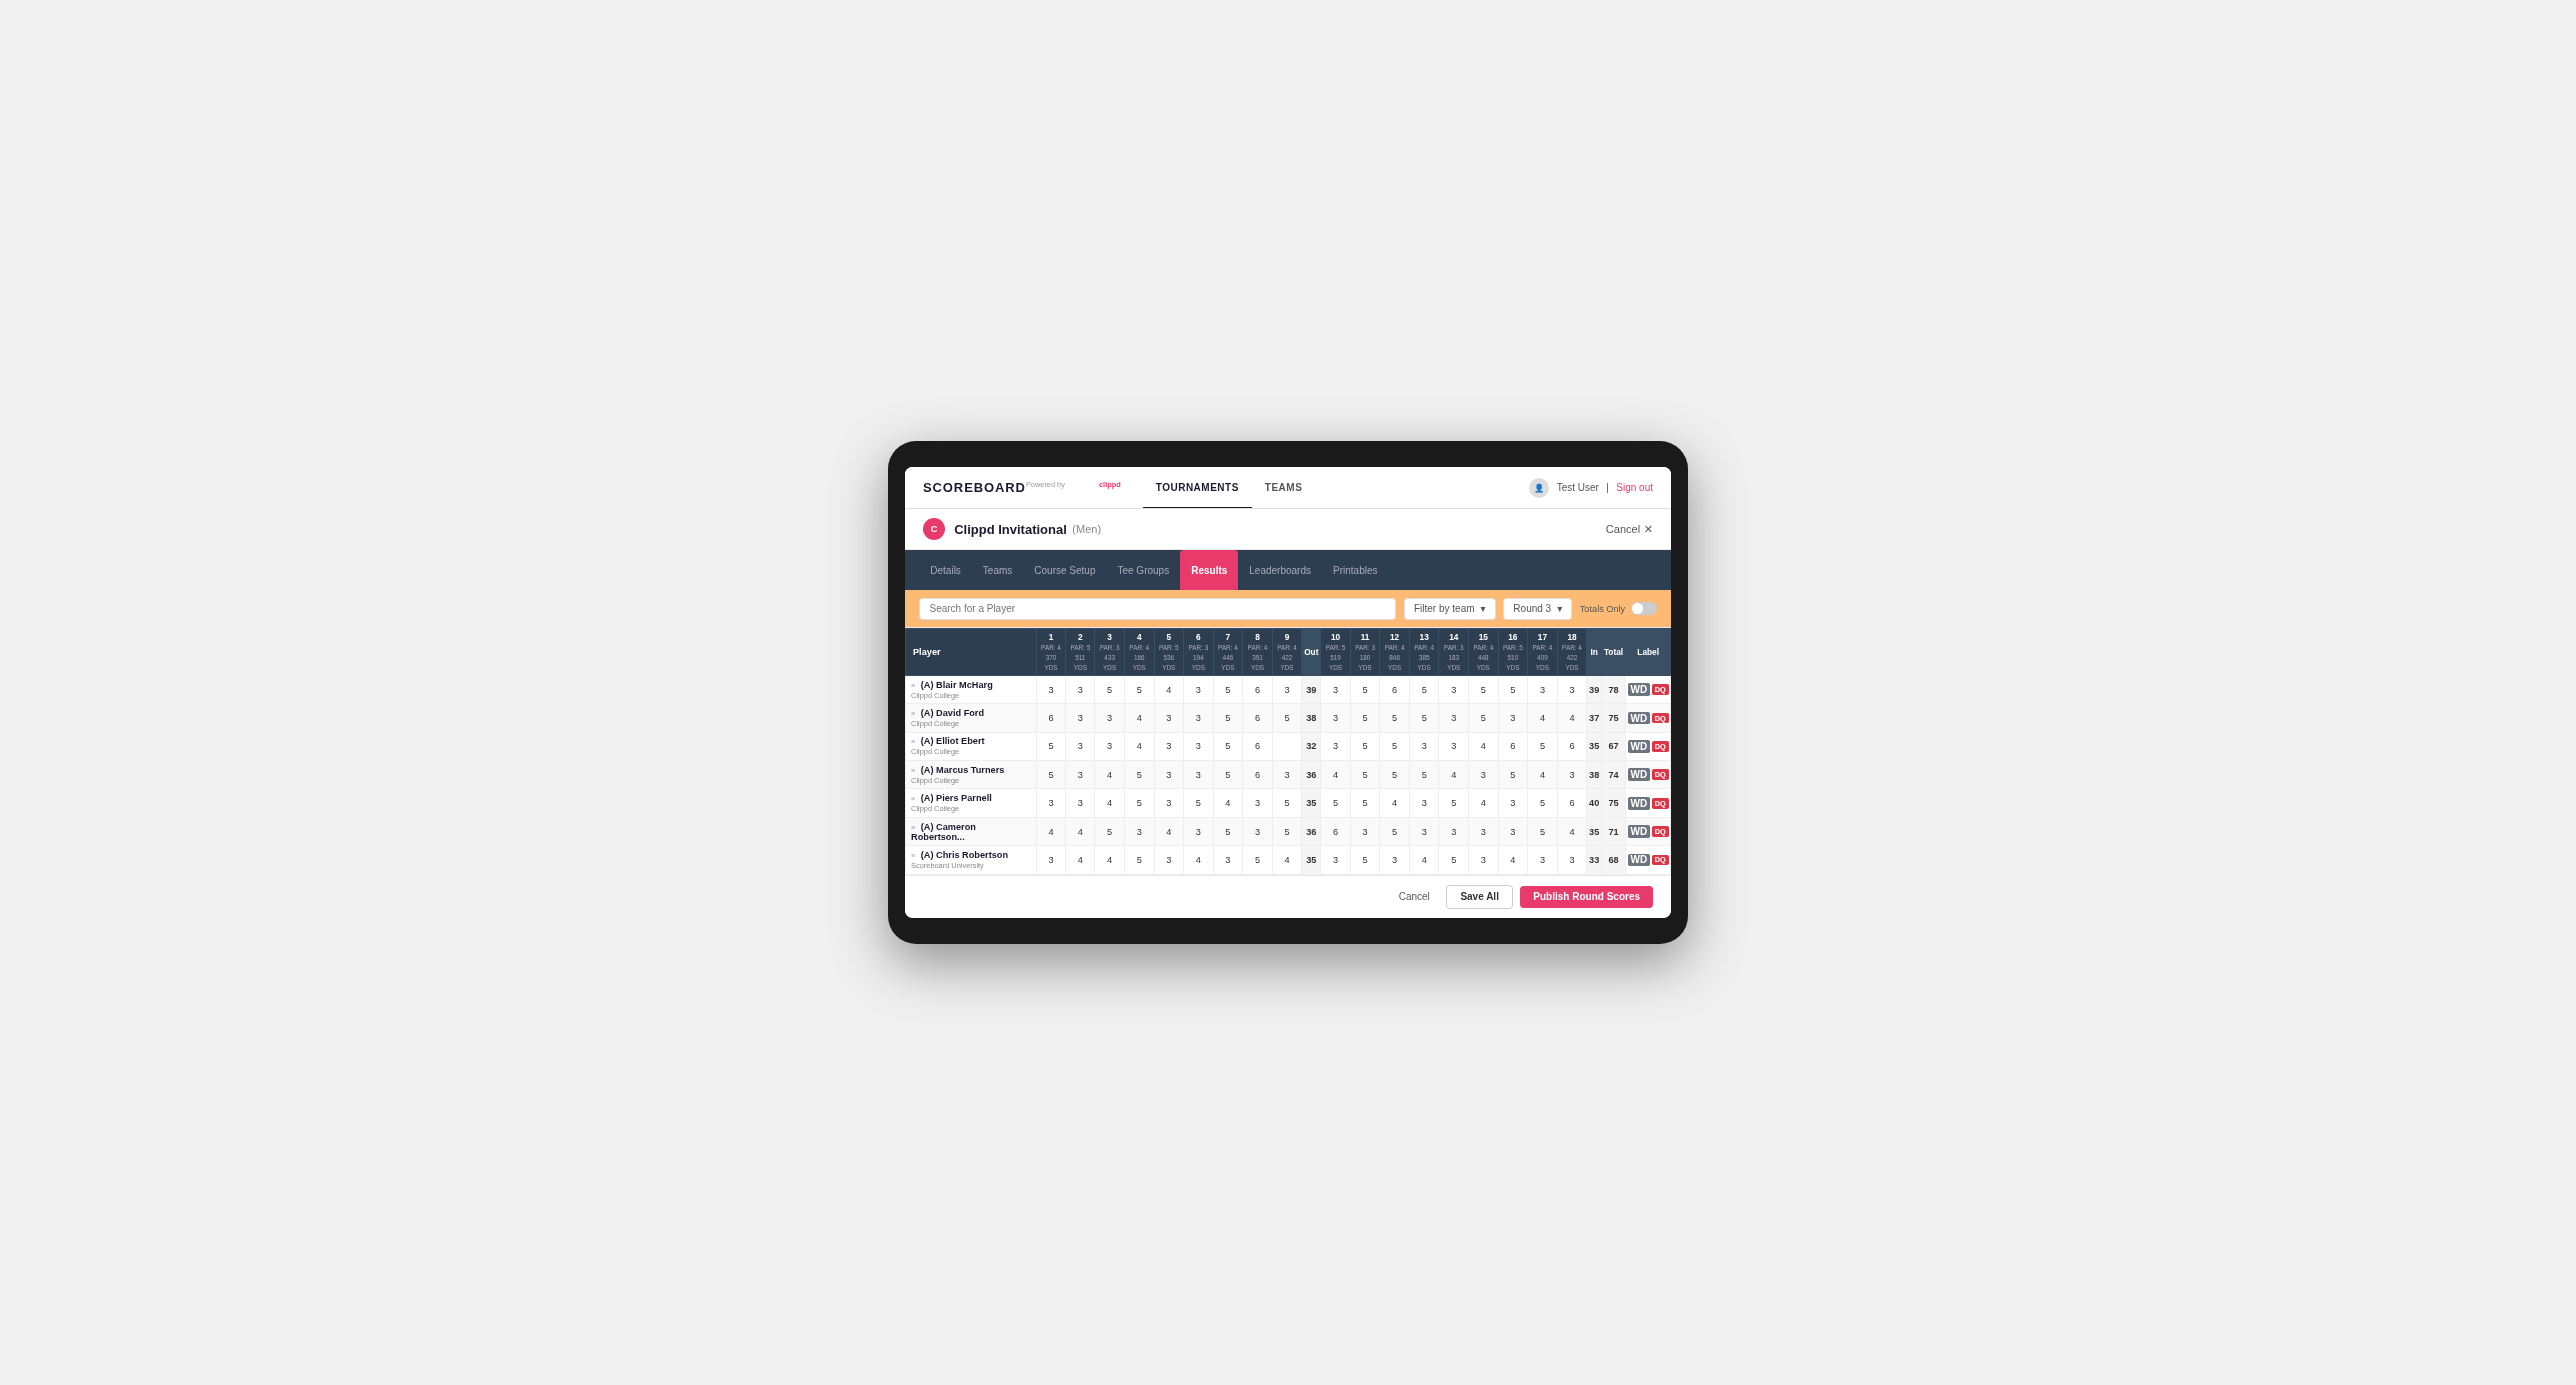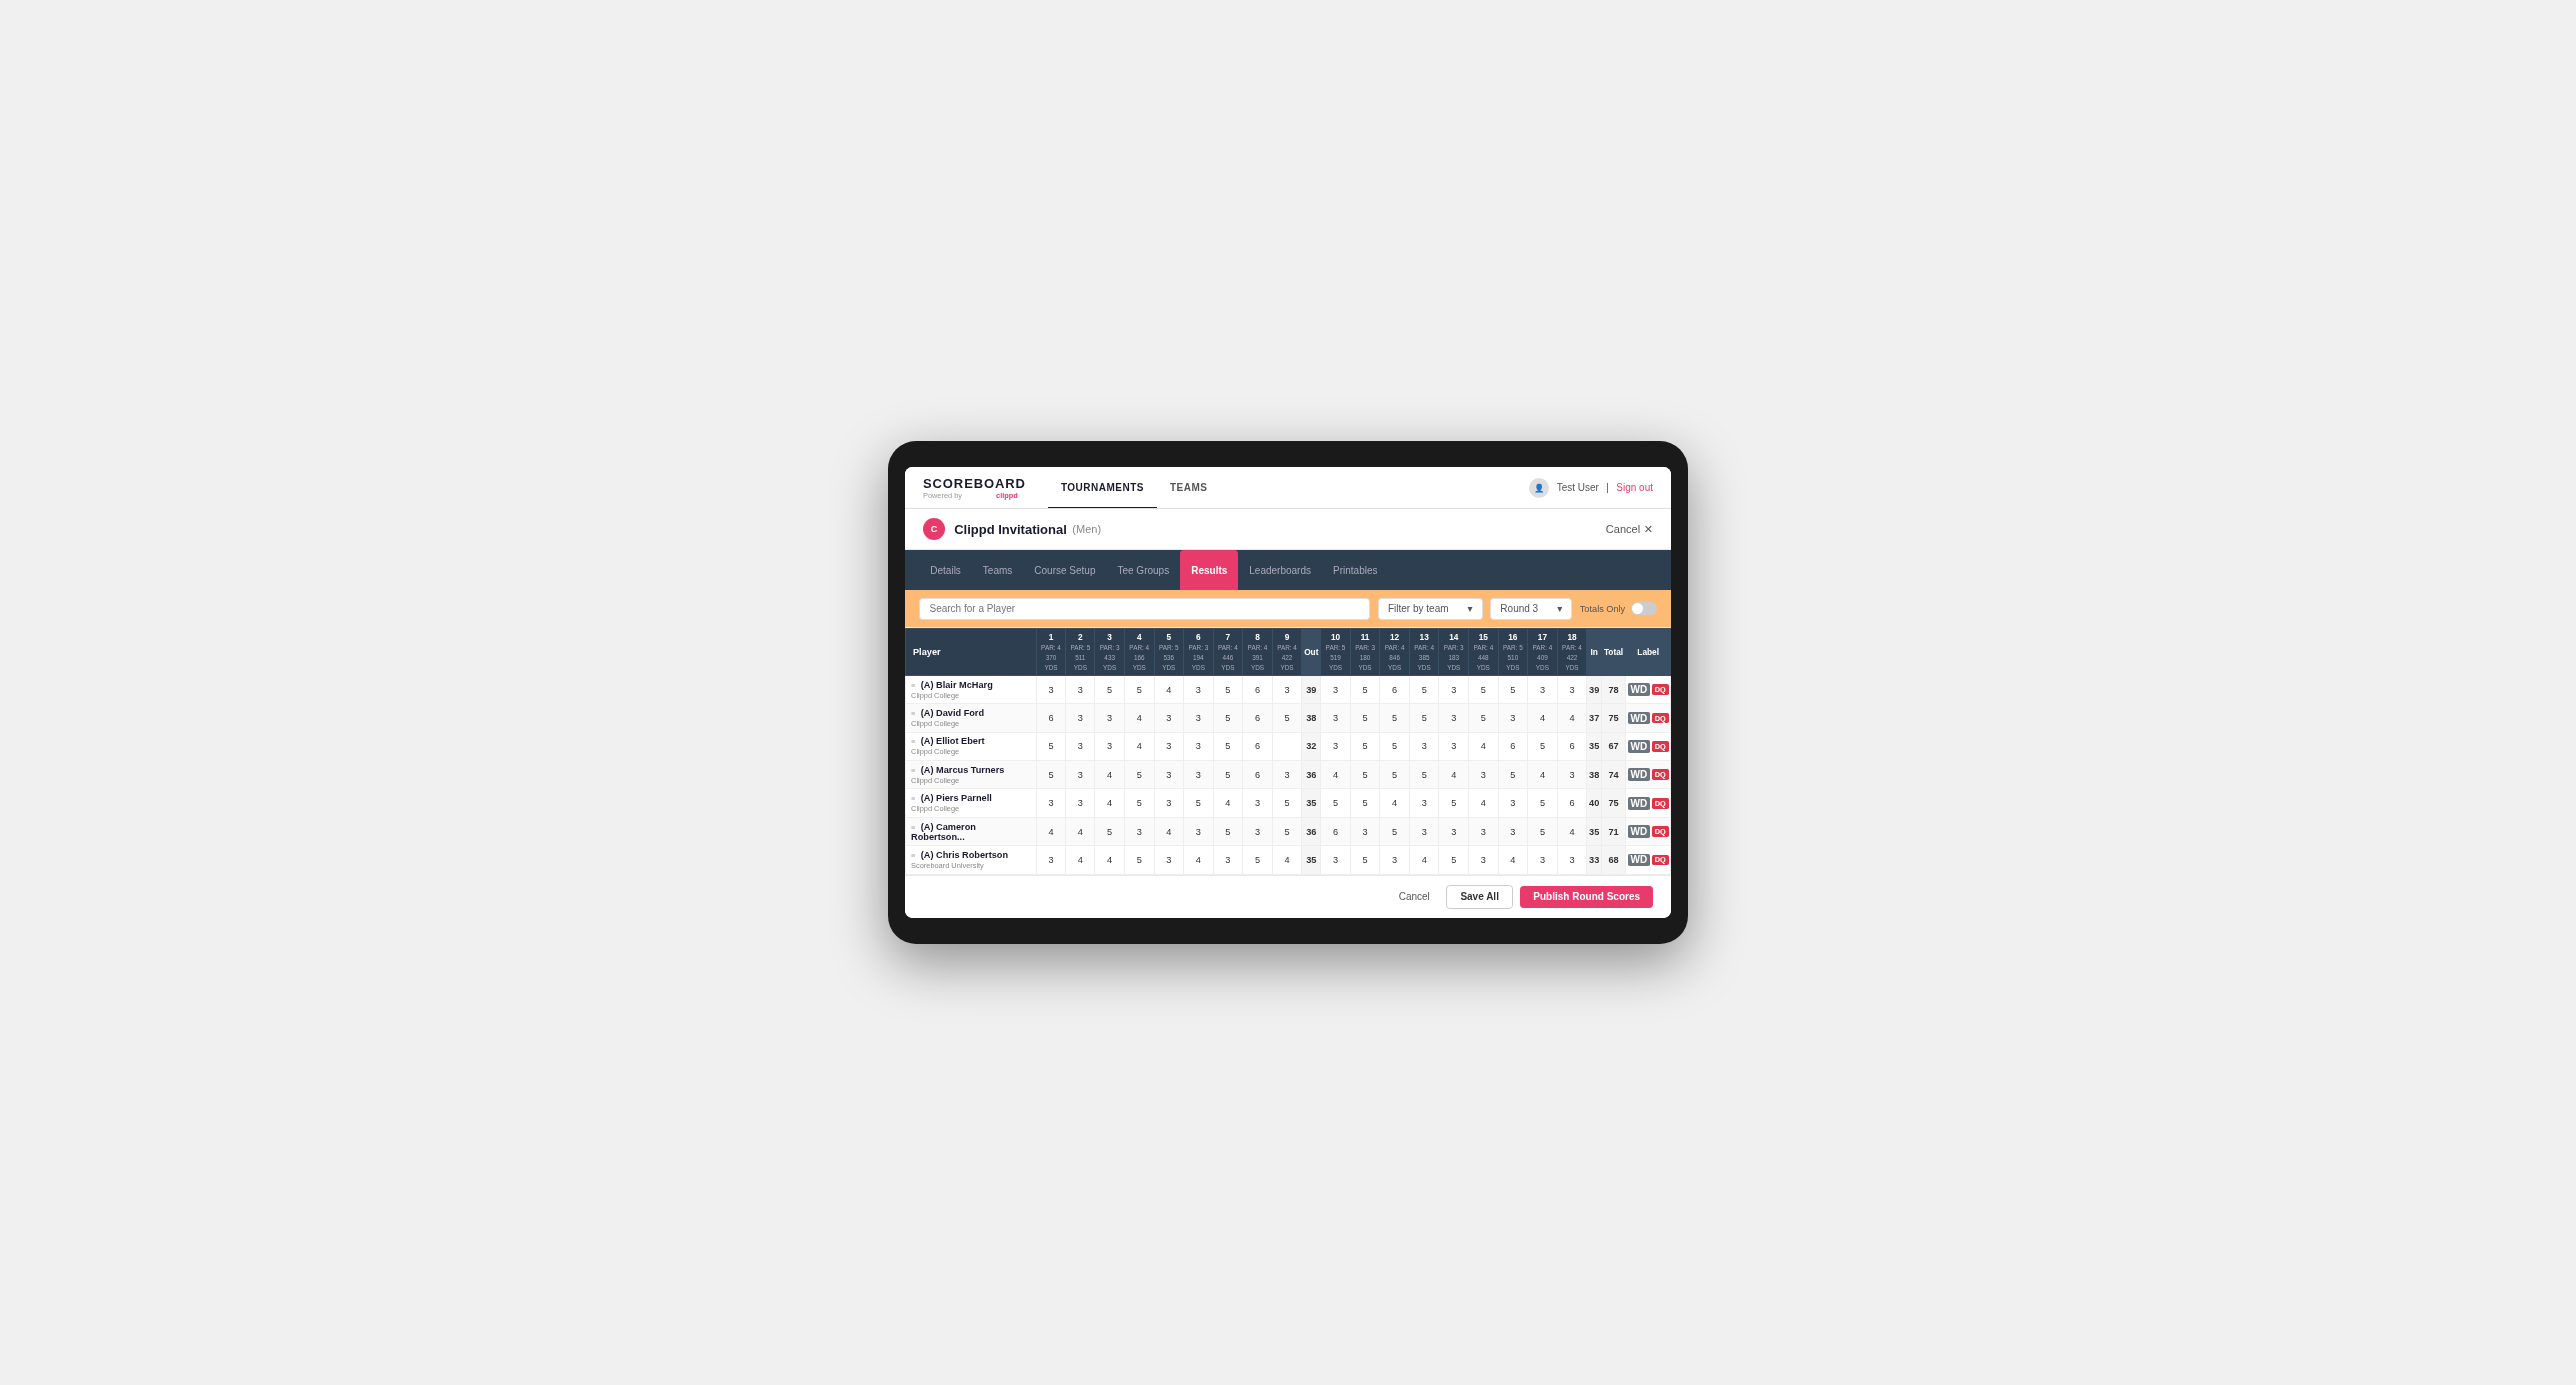"SCOREBOARD" .logo-area { flex-direction: column -> none }
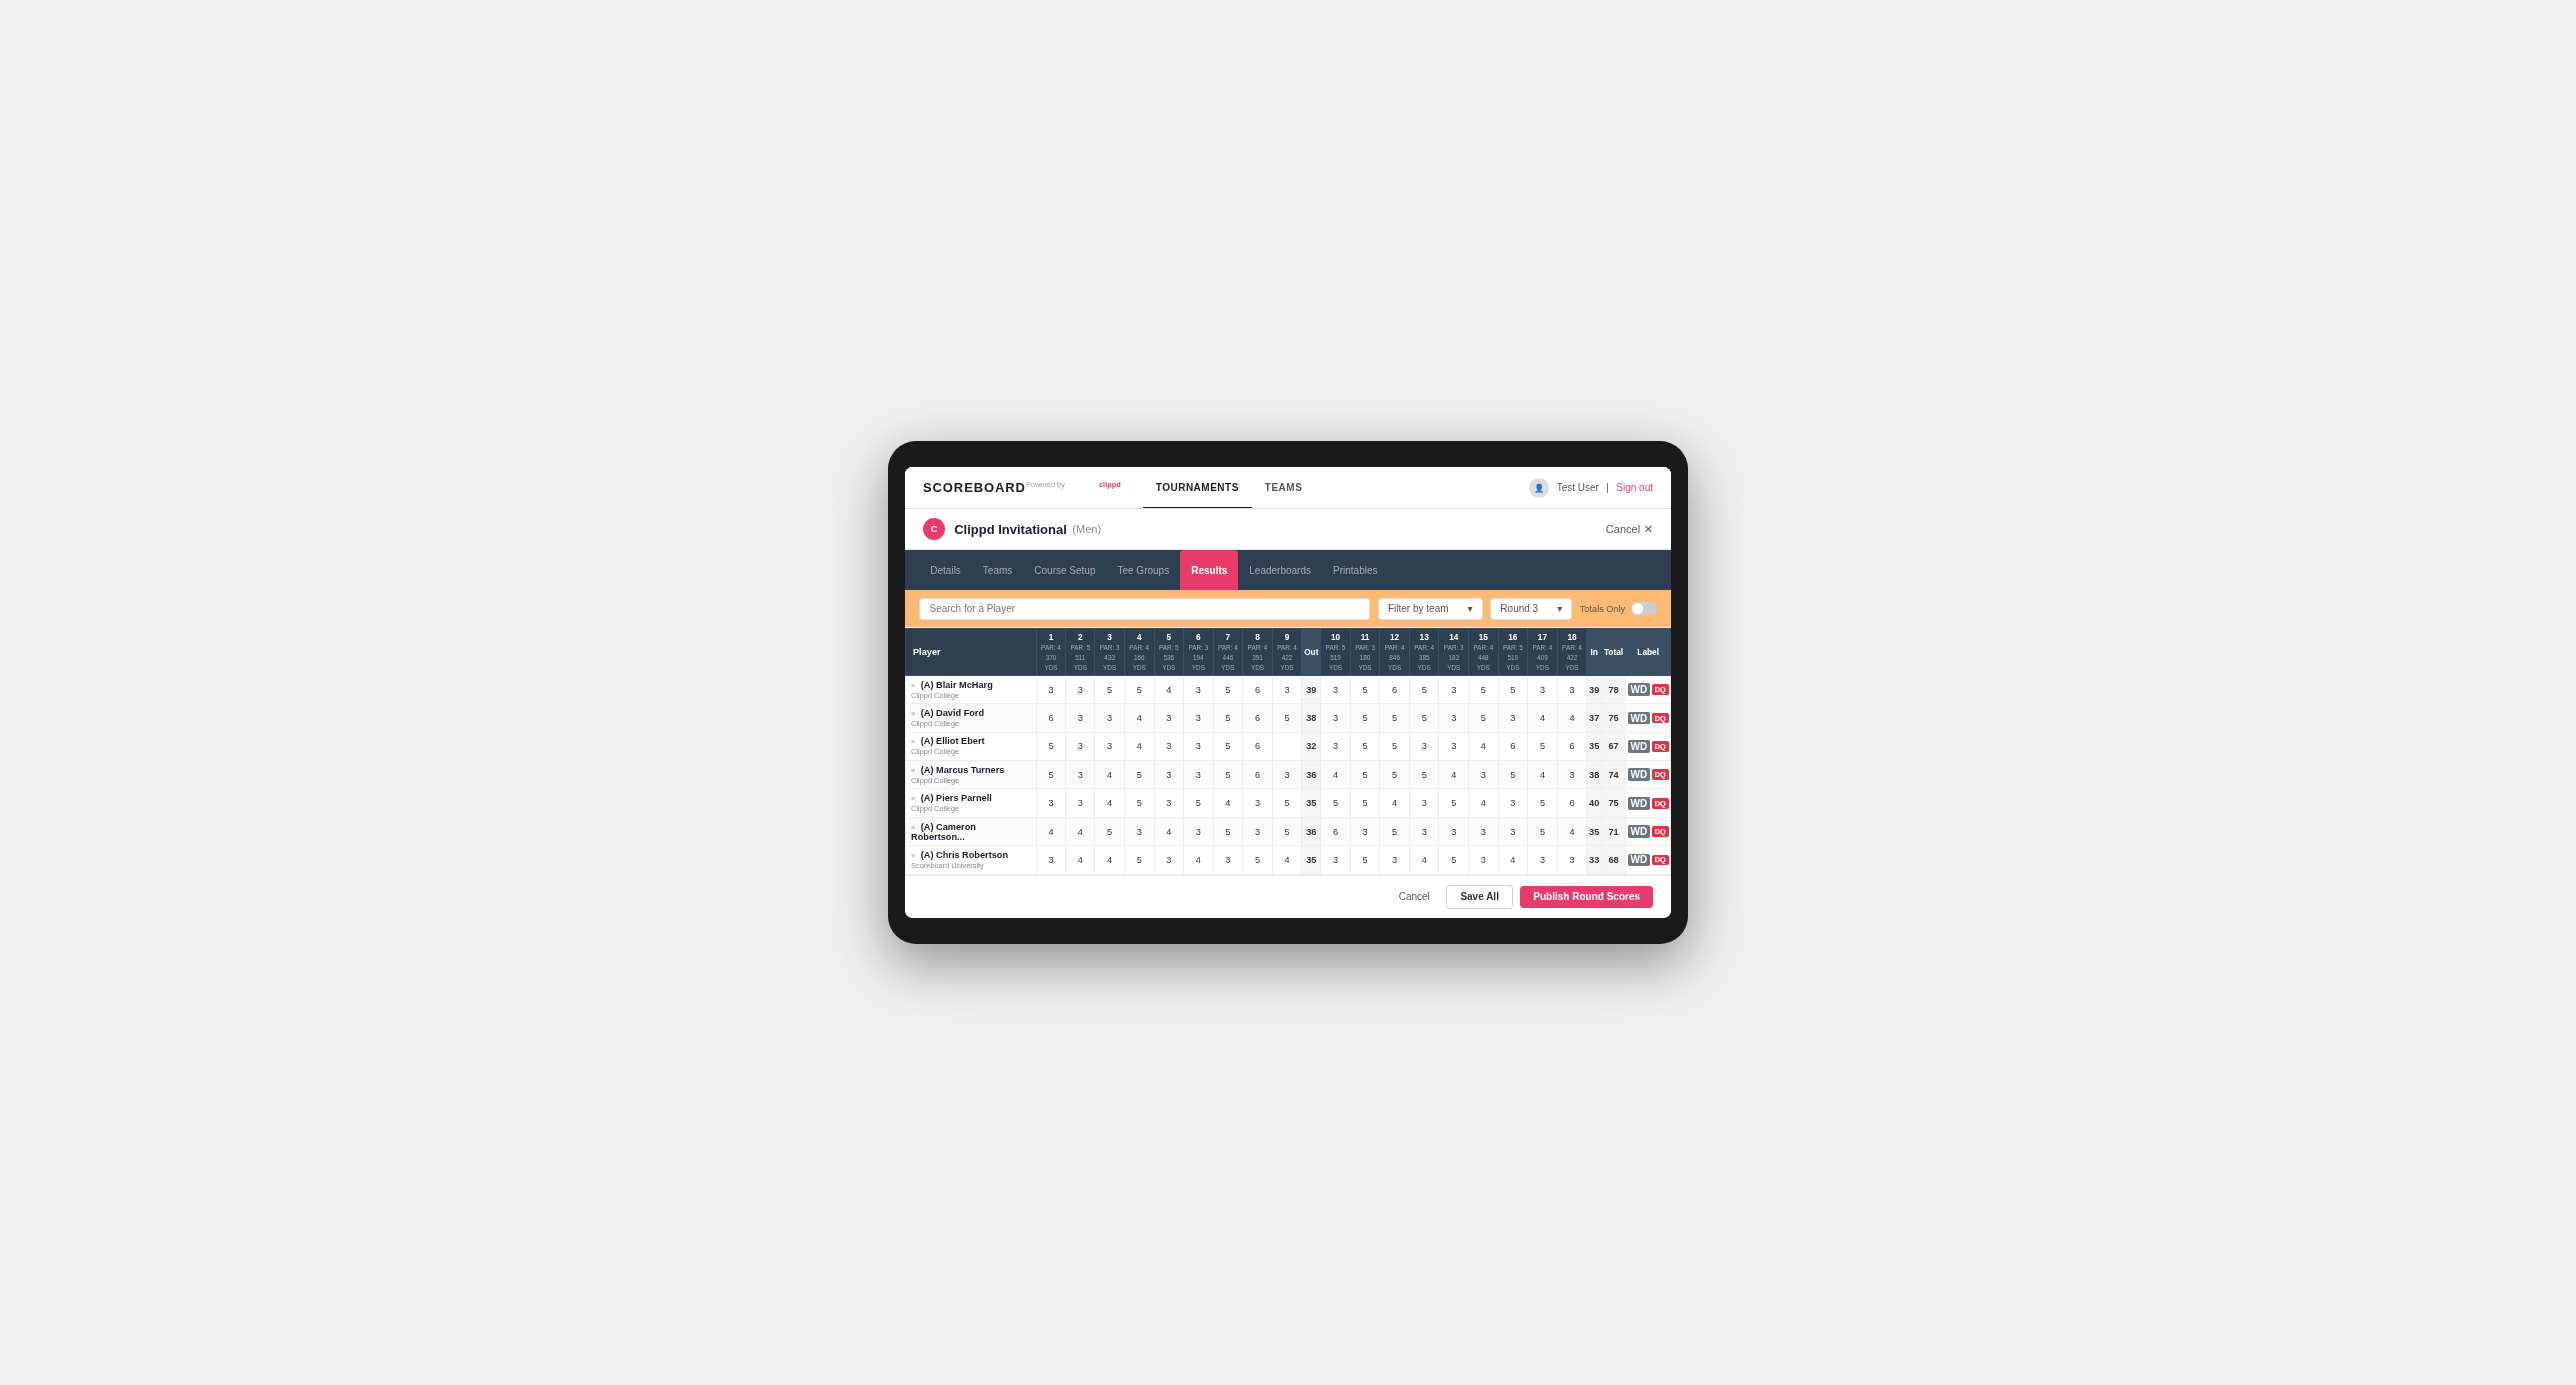"Filter by team" .filter-select { gap: 19px -> 6px }
